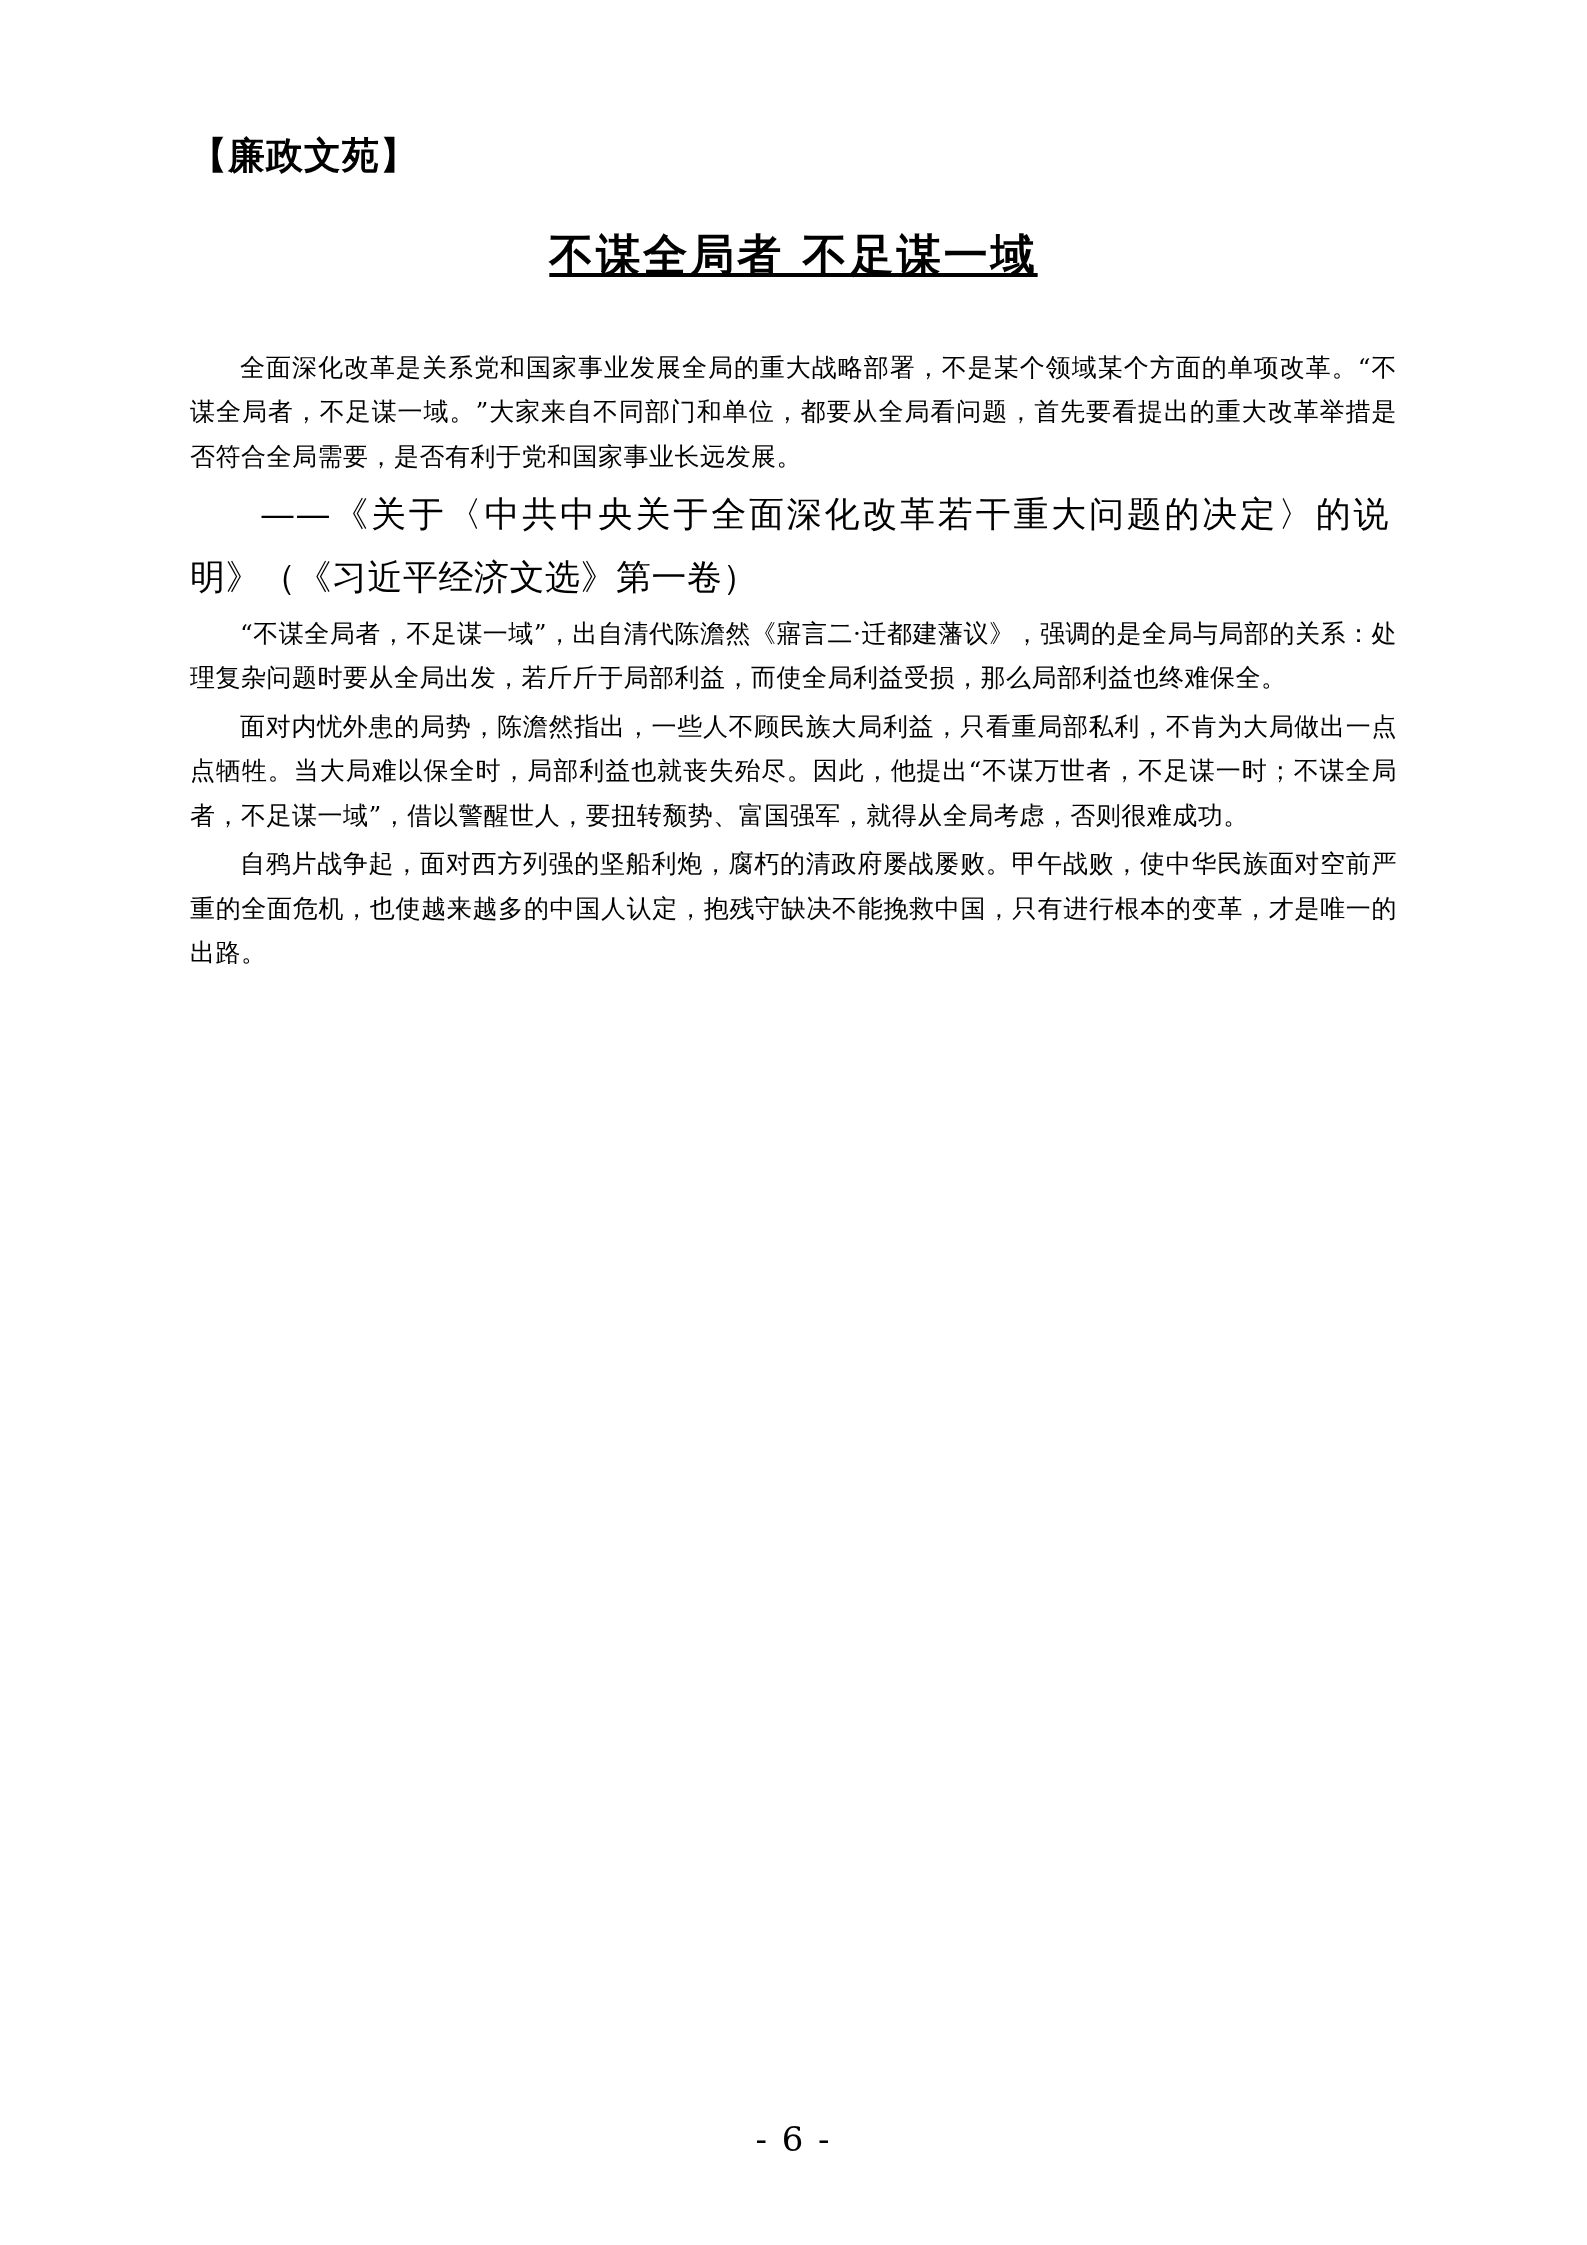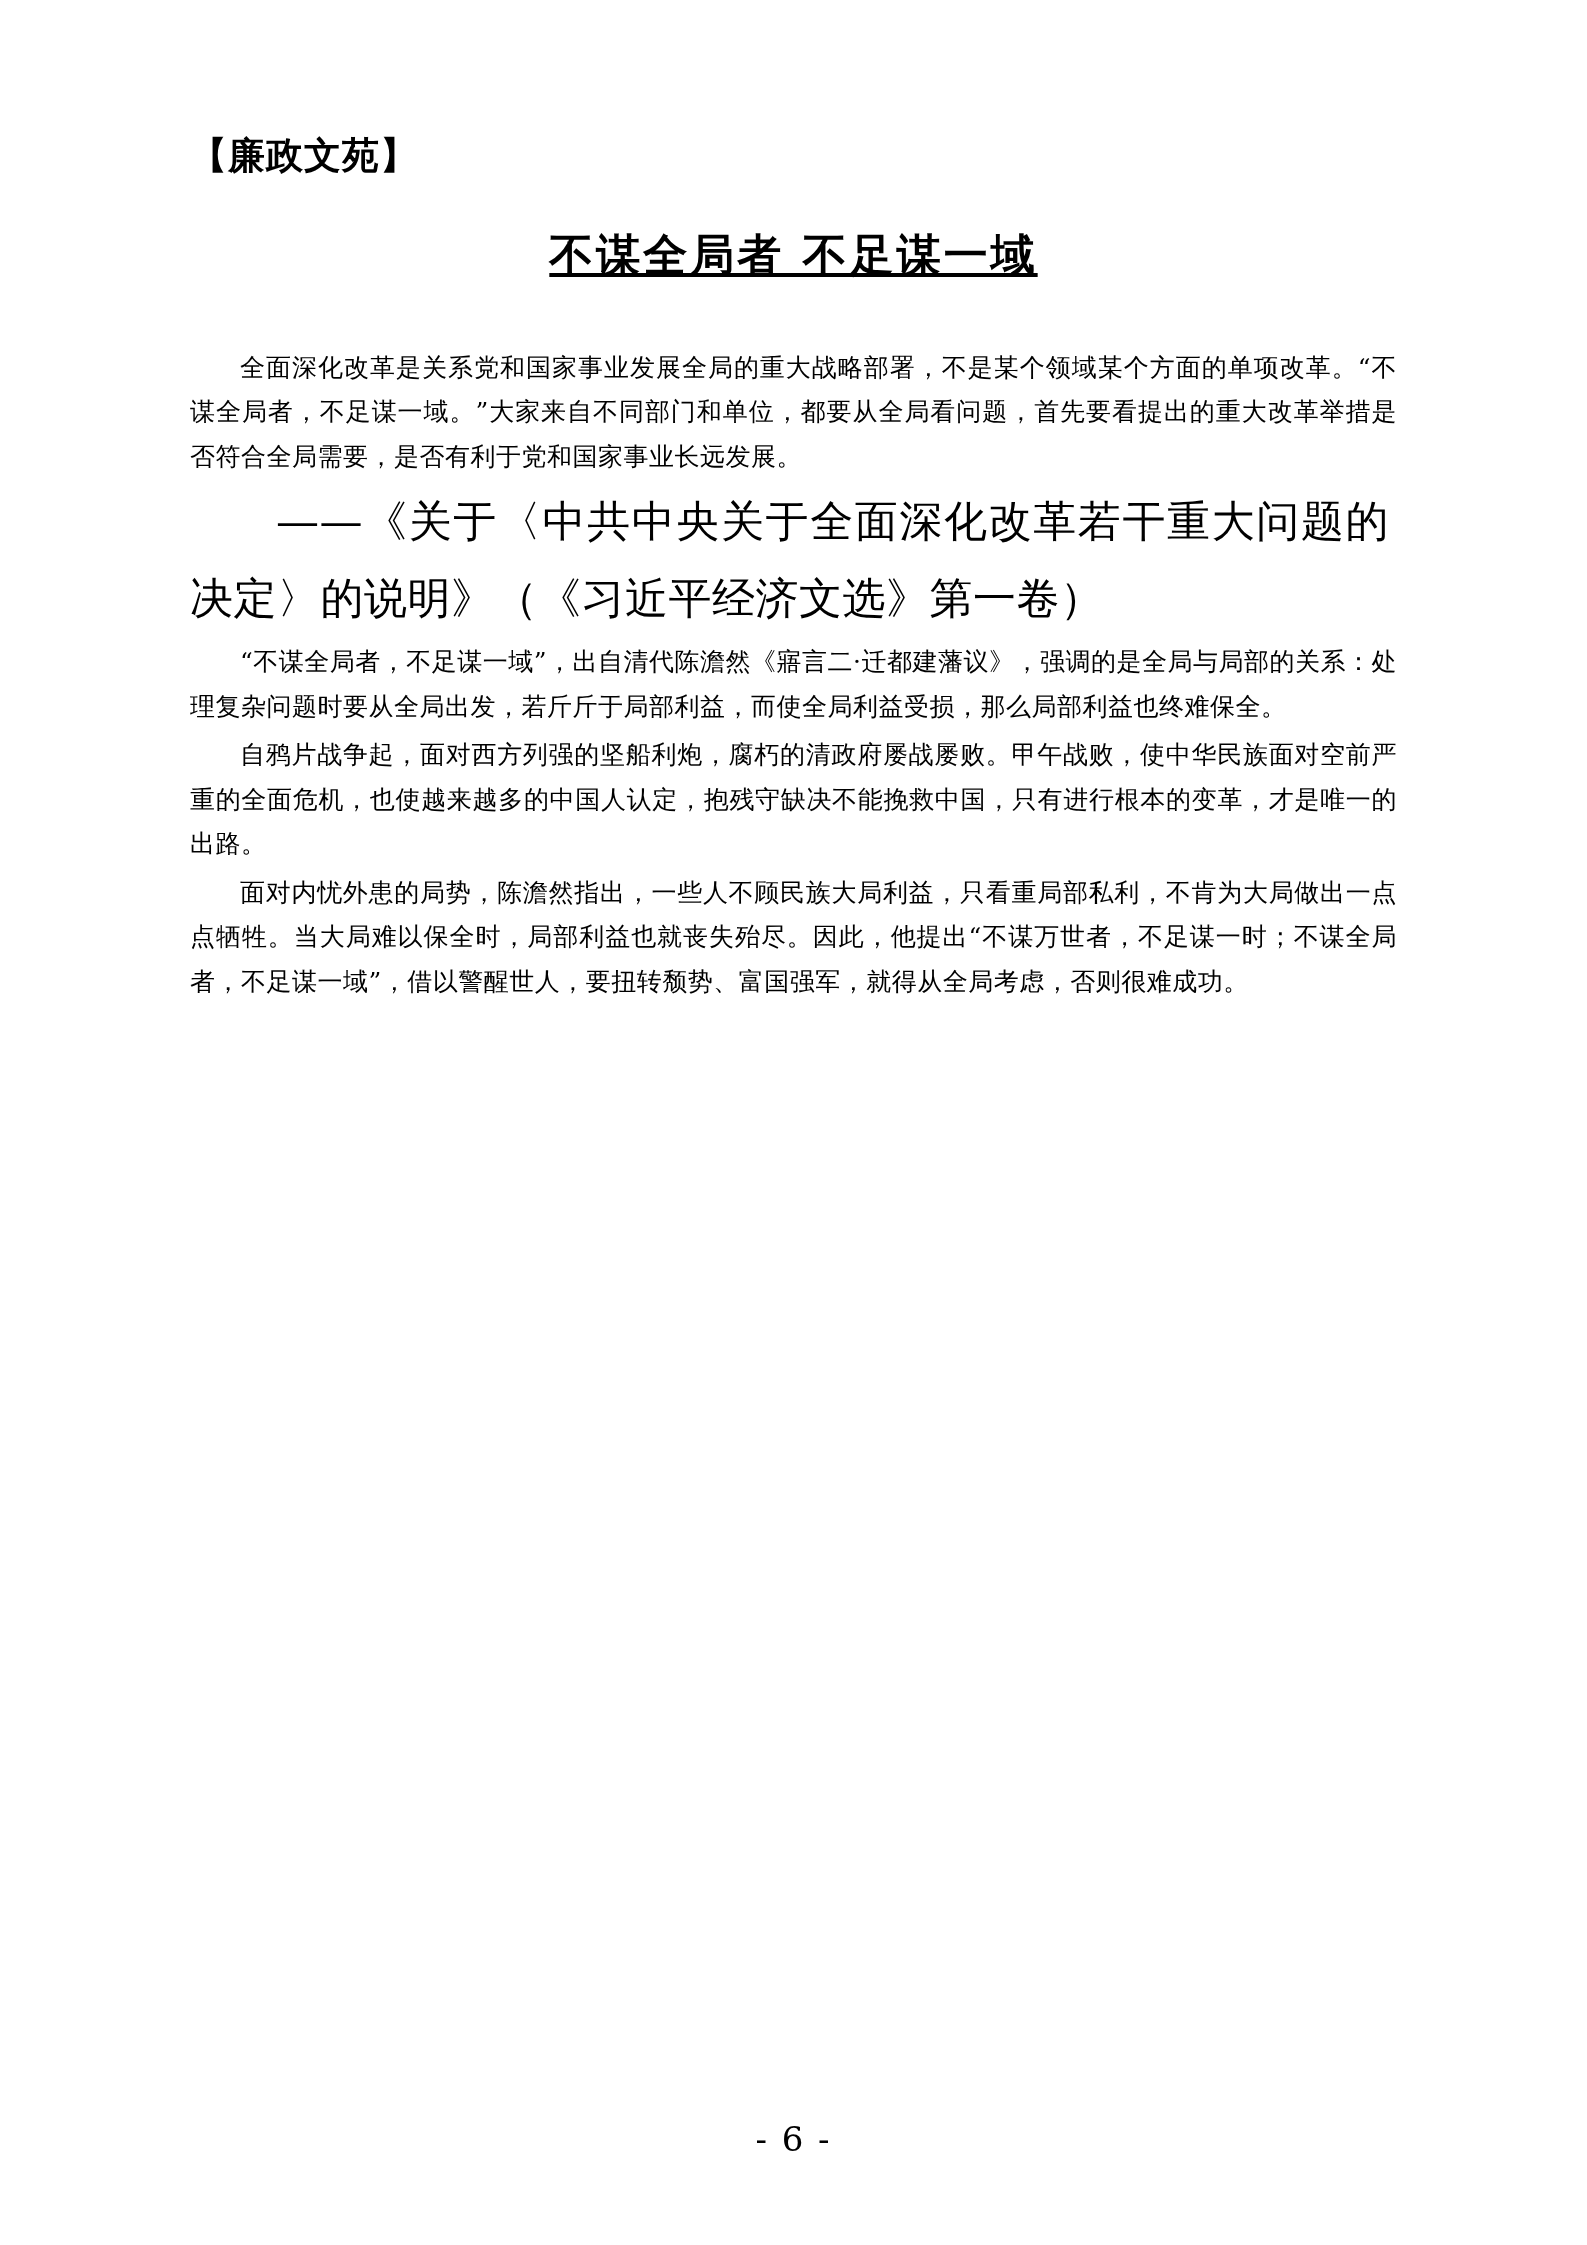"——《关于〈中共中央关于全面深化改革若干重大问题的决定〉的说明》（《习近平经济文" p.source-line { font-size: 43px -> 35px }
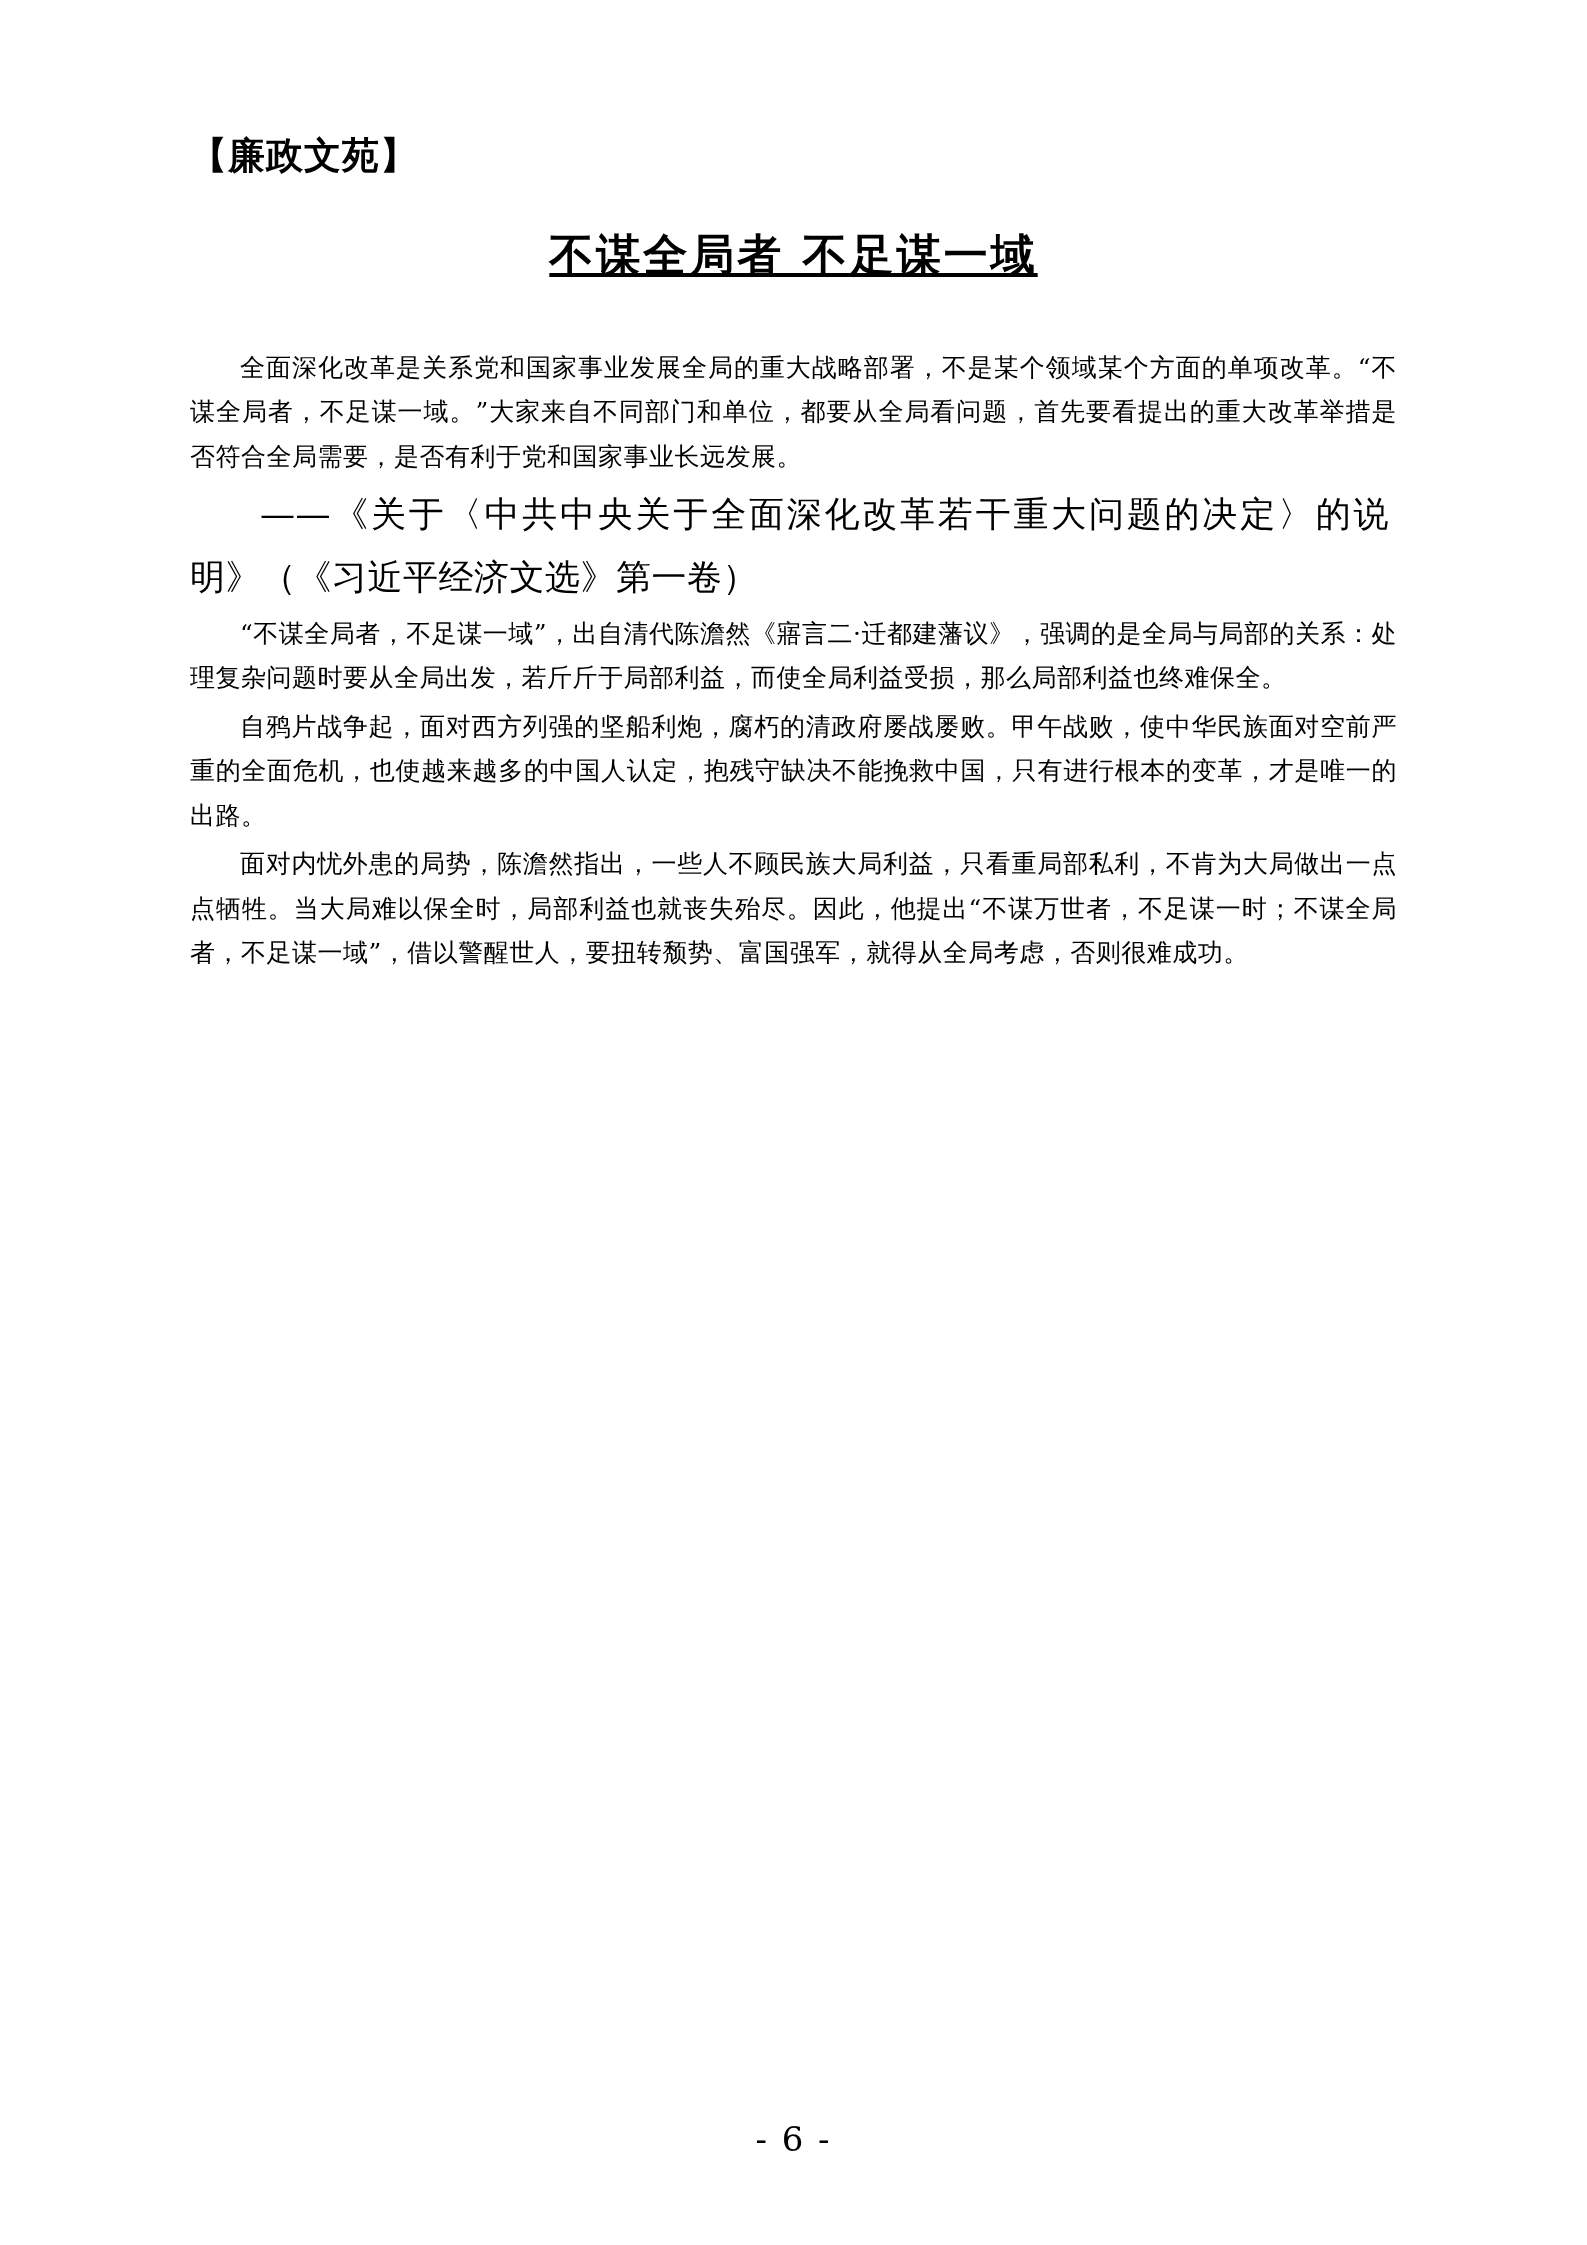"自鸦片战争起，面对西方列强的坚船利炮，腐朽的清政府屡战屡败。甲午战败，使中华民族" p.body-text { order: before "面对内忧外患的局势，陈澹然指出，一些人不顾民族大局利益，只看重局部私利，不肯为大" -> after "面对内忧外患的局势，陈澹然指出，一些人不顾民族大局利益，只看重局部私利，不肯为大" }
